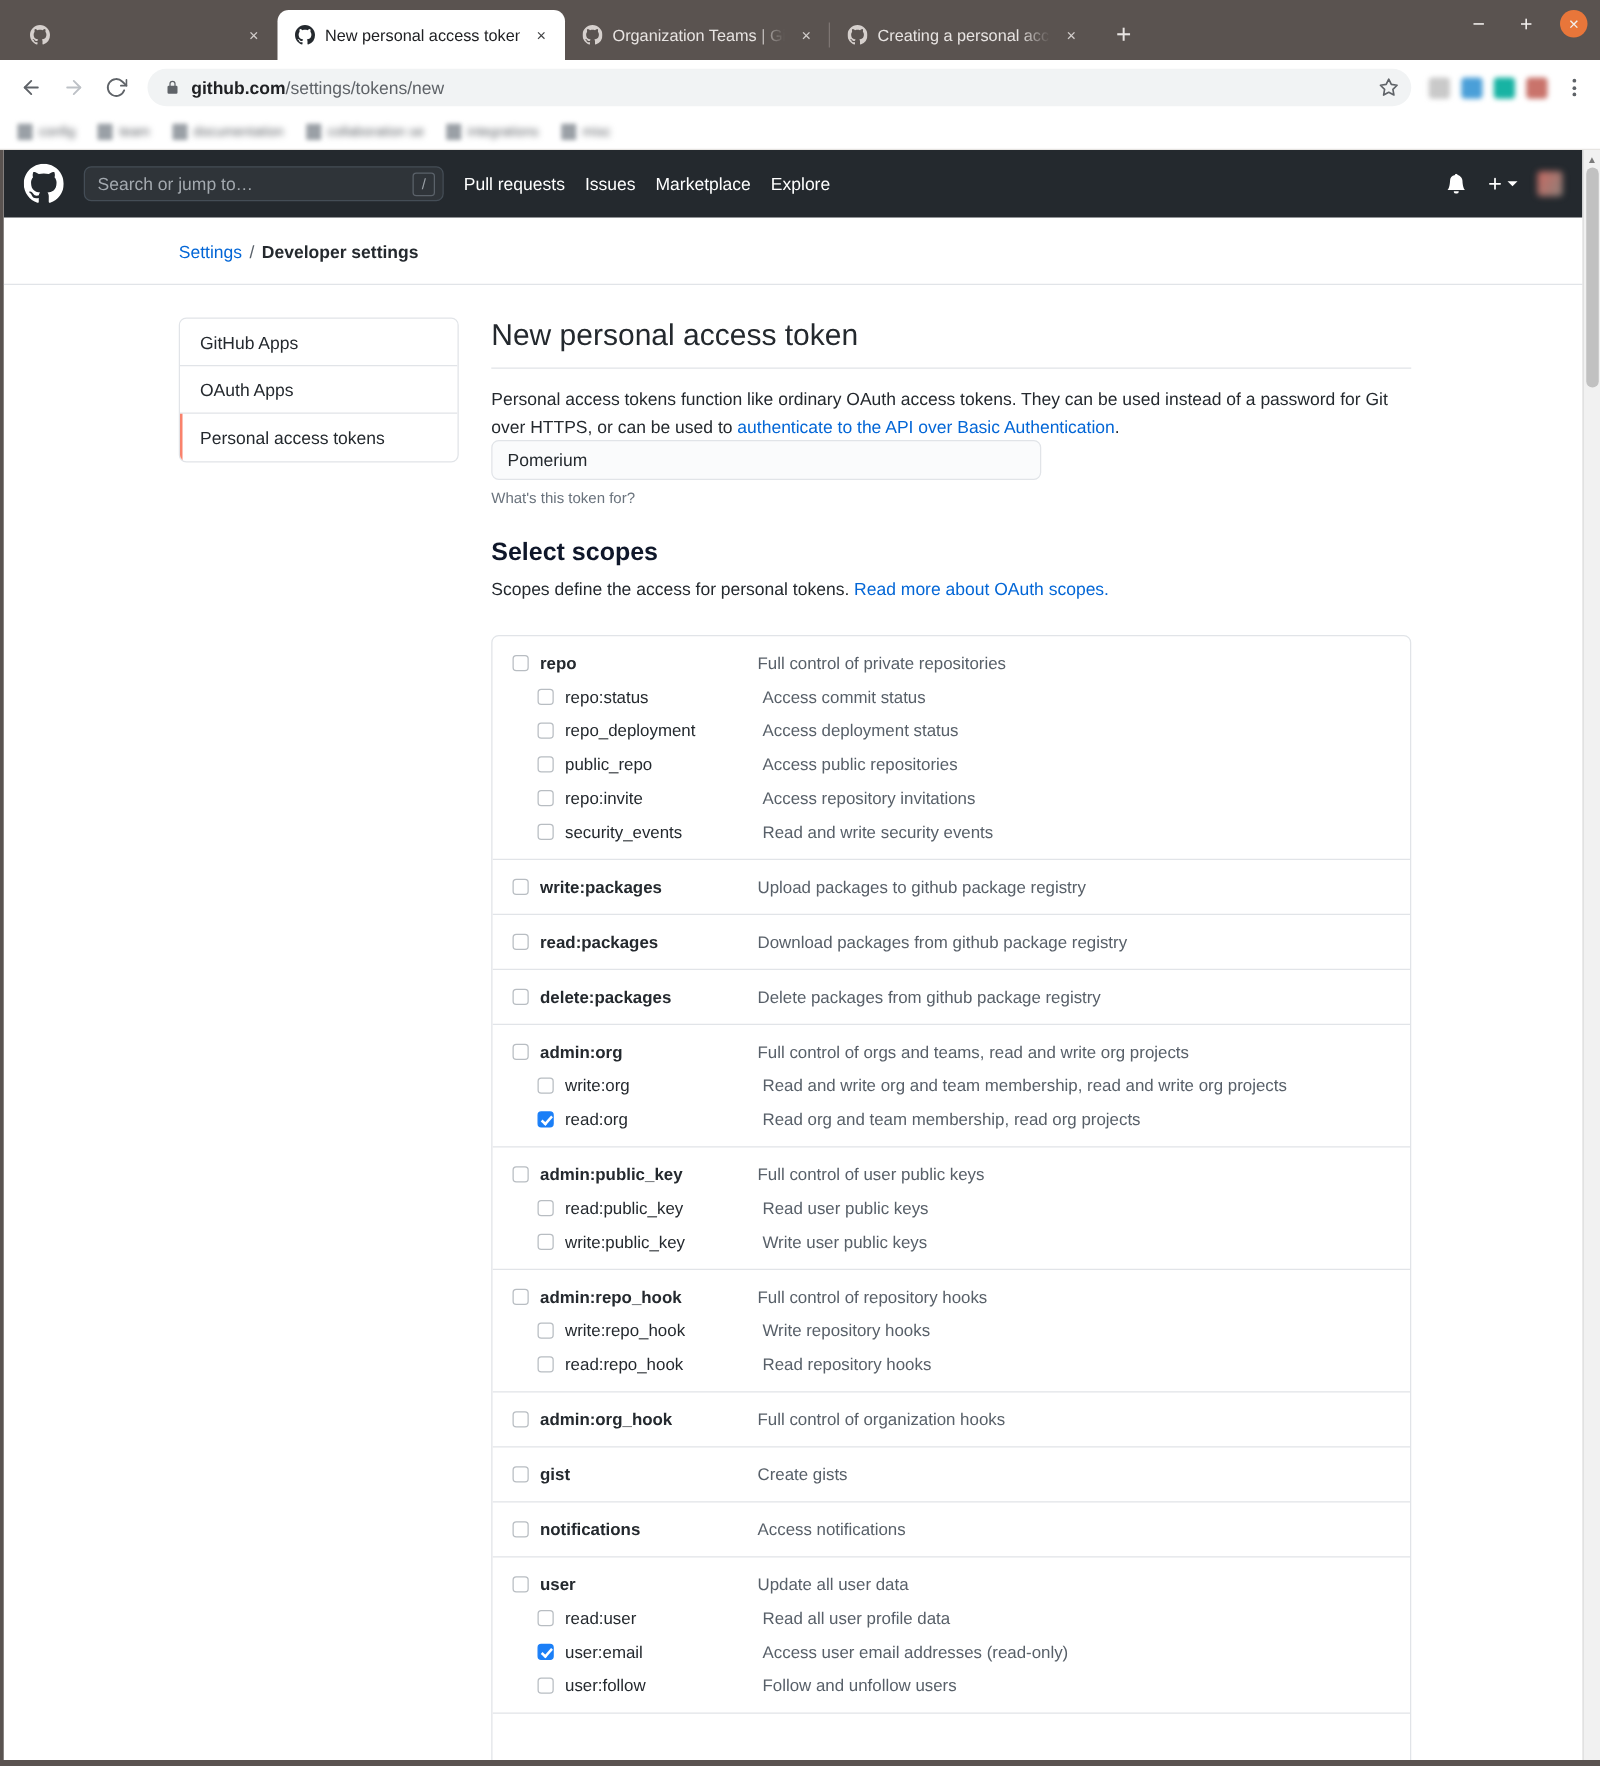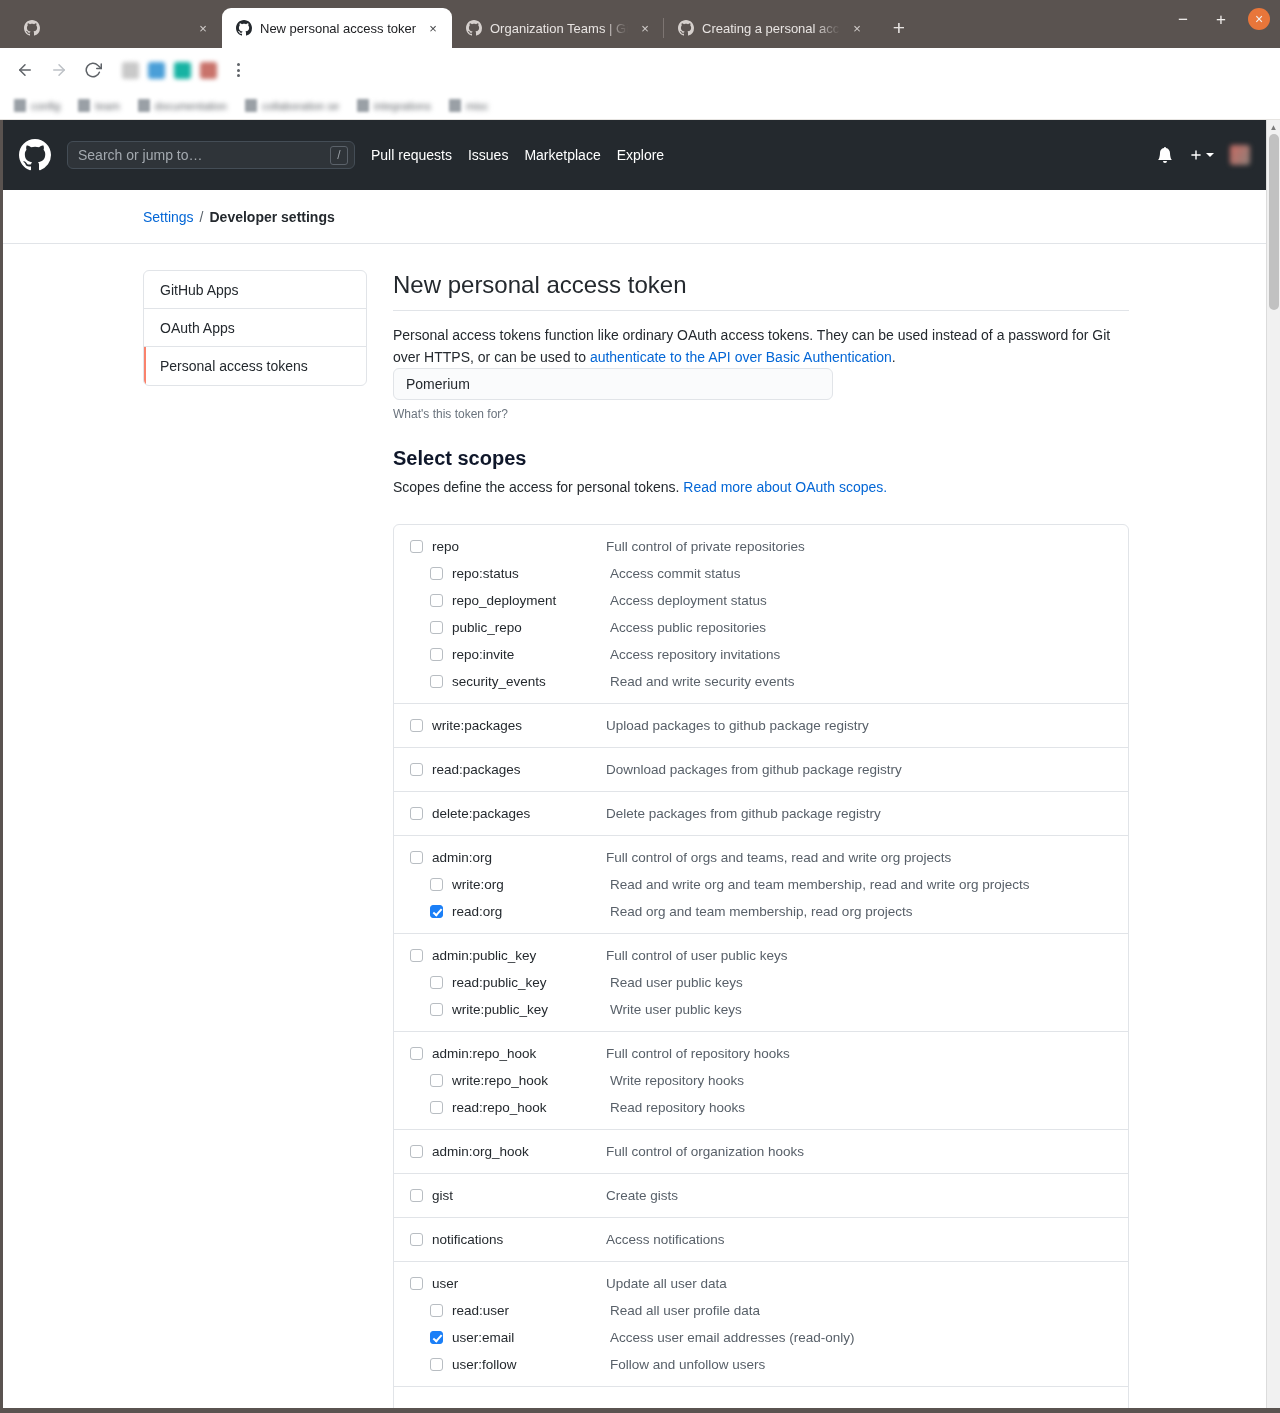"github.com/settings/tokens/new" div.omnibox { html: none -> <div> <span> <svg> <path></path> </svg> </span> <span><b>github.com</b><span>/settings/tokens/new</span></span> <span> <svg> <polygon></polygon> </svg> </span> </div> }
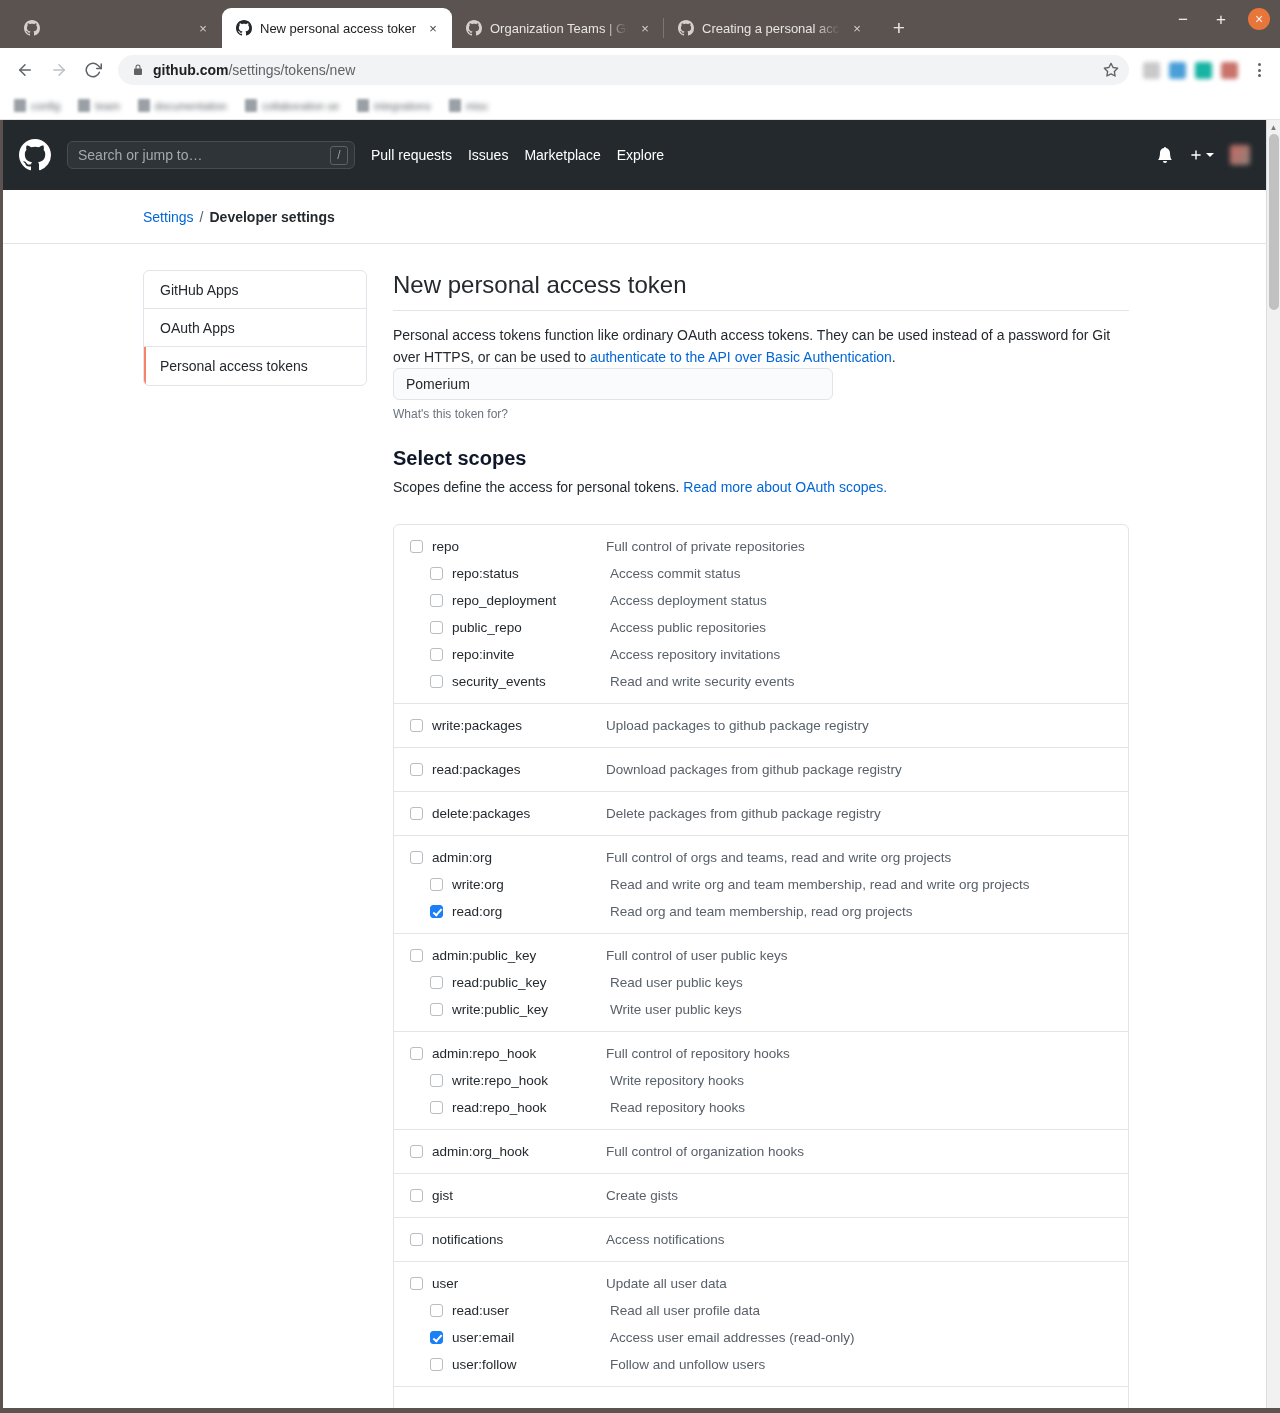"Search or jump to…" .ghheader { height: 70px -> 54px }
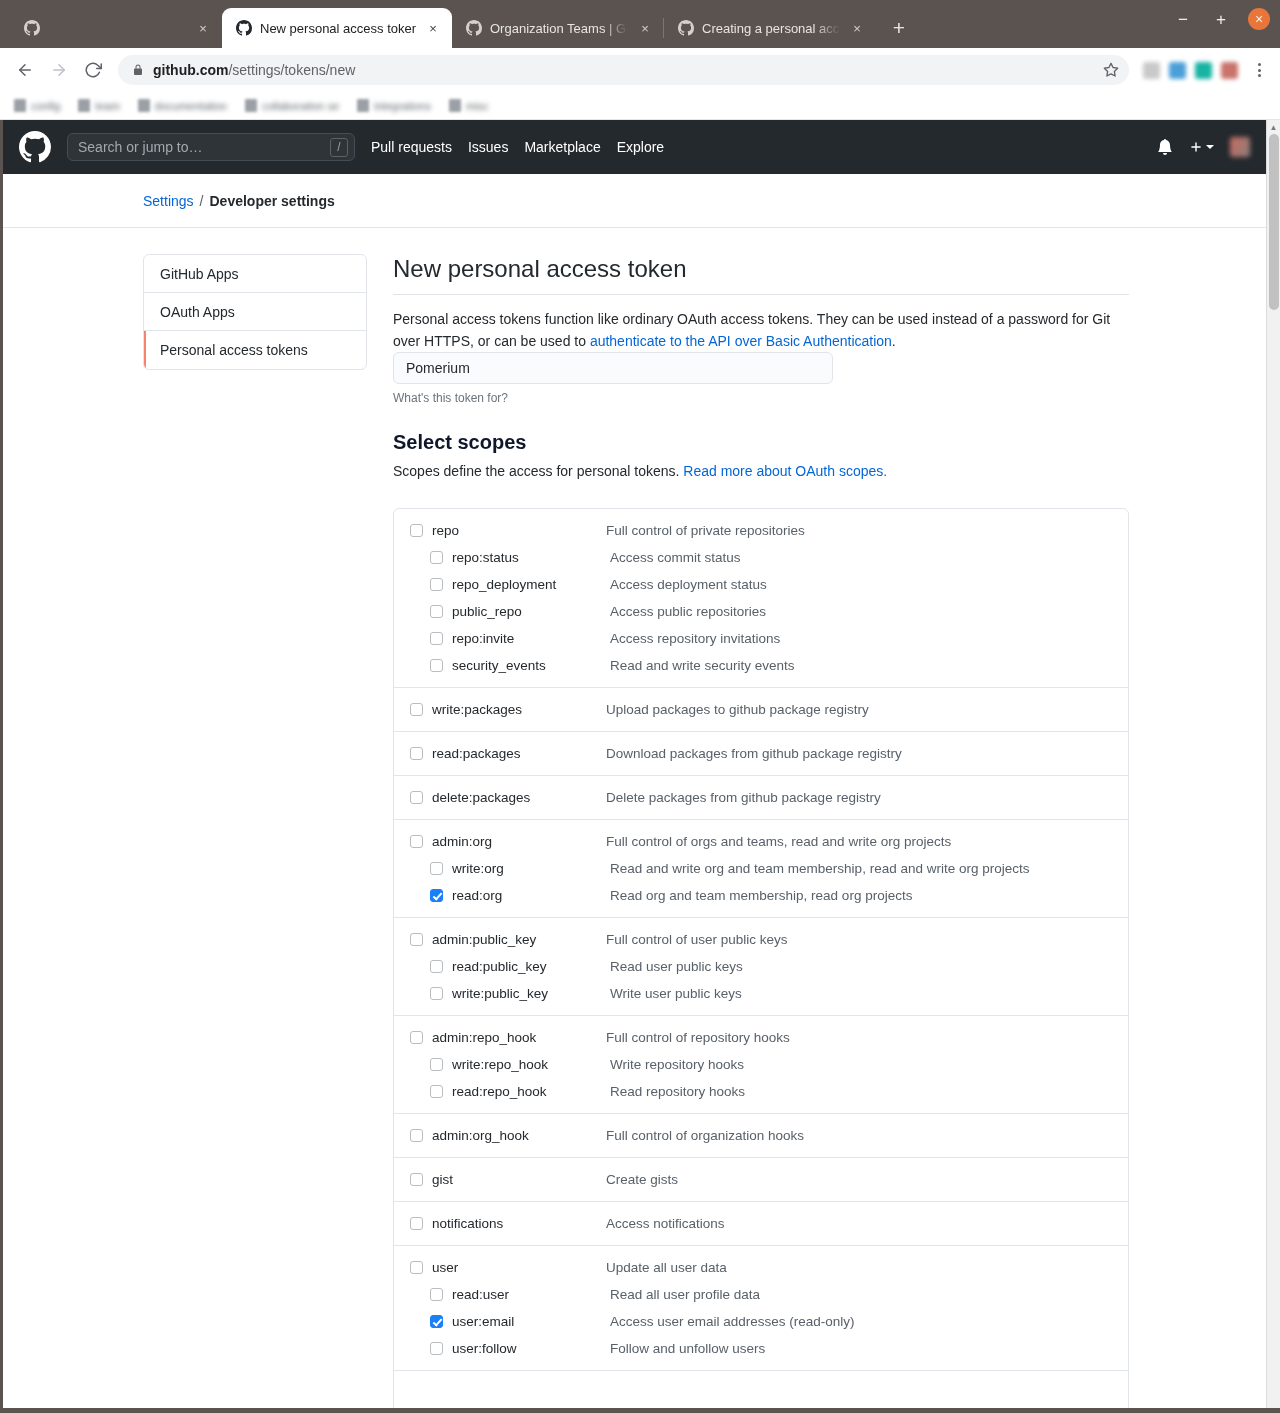"repo" .scope-row.parent .scope-name { font-weight: 400 -> 700 }
